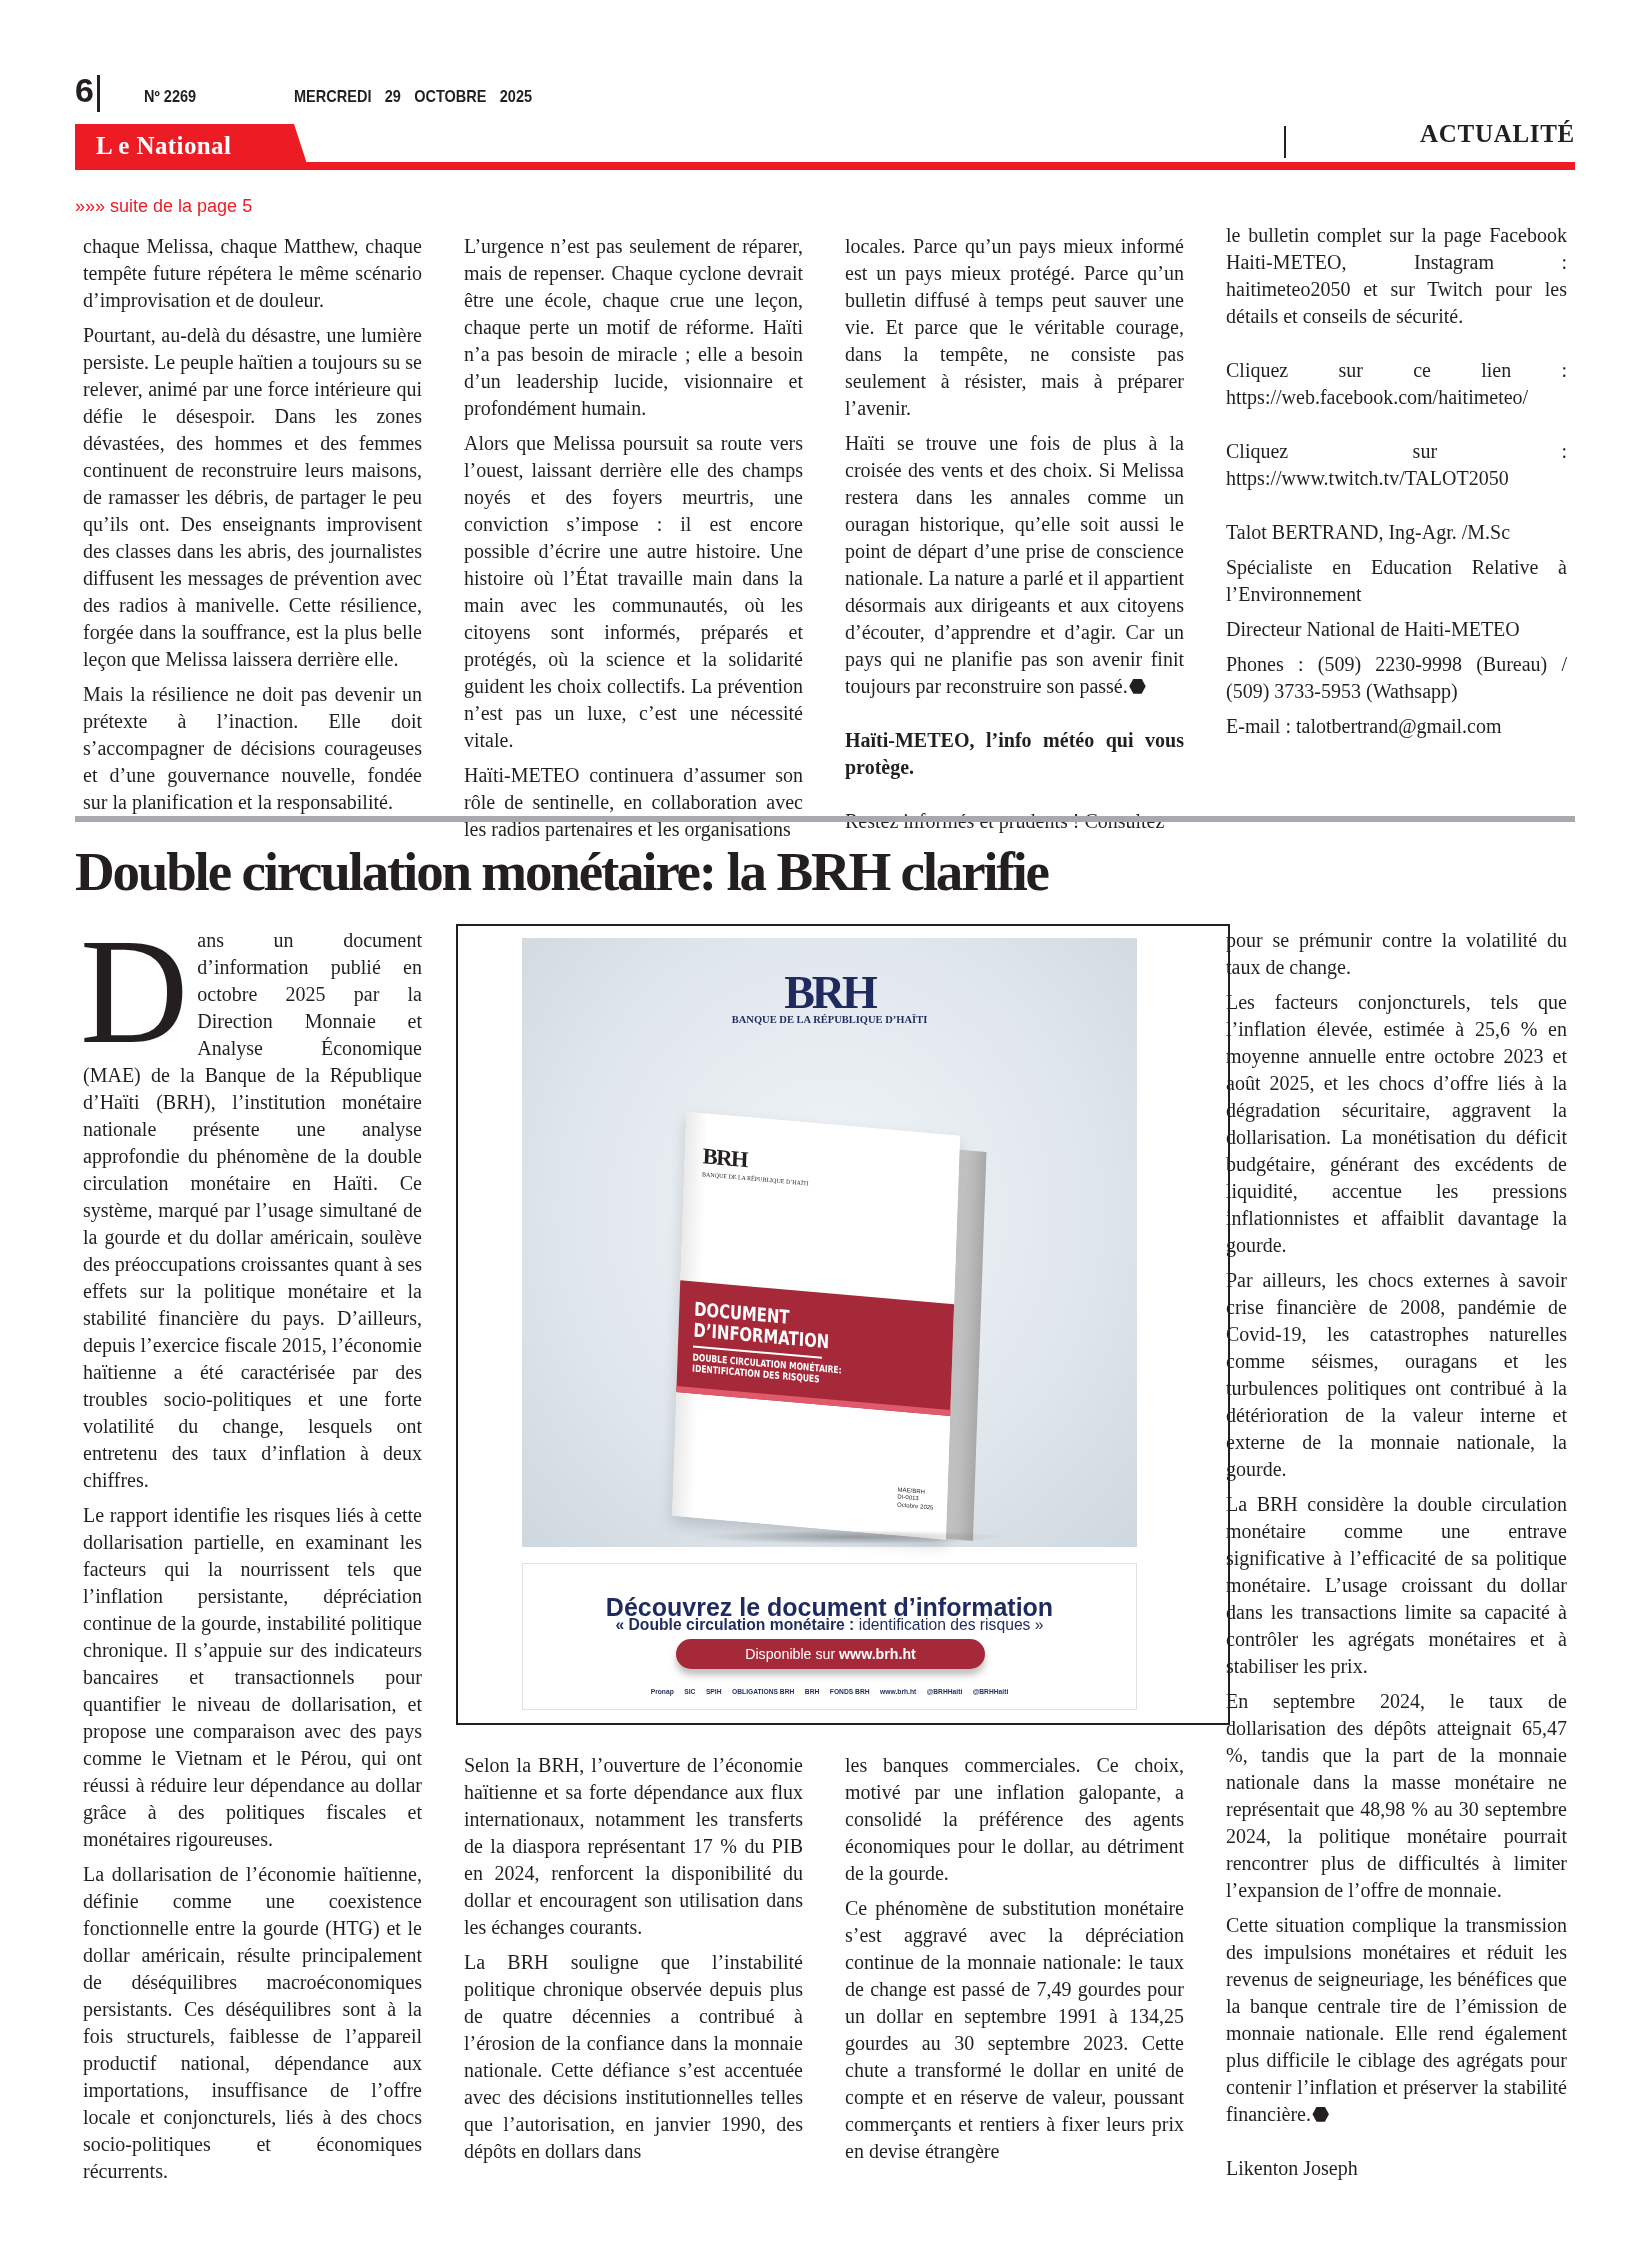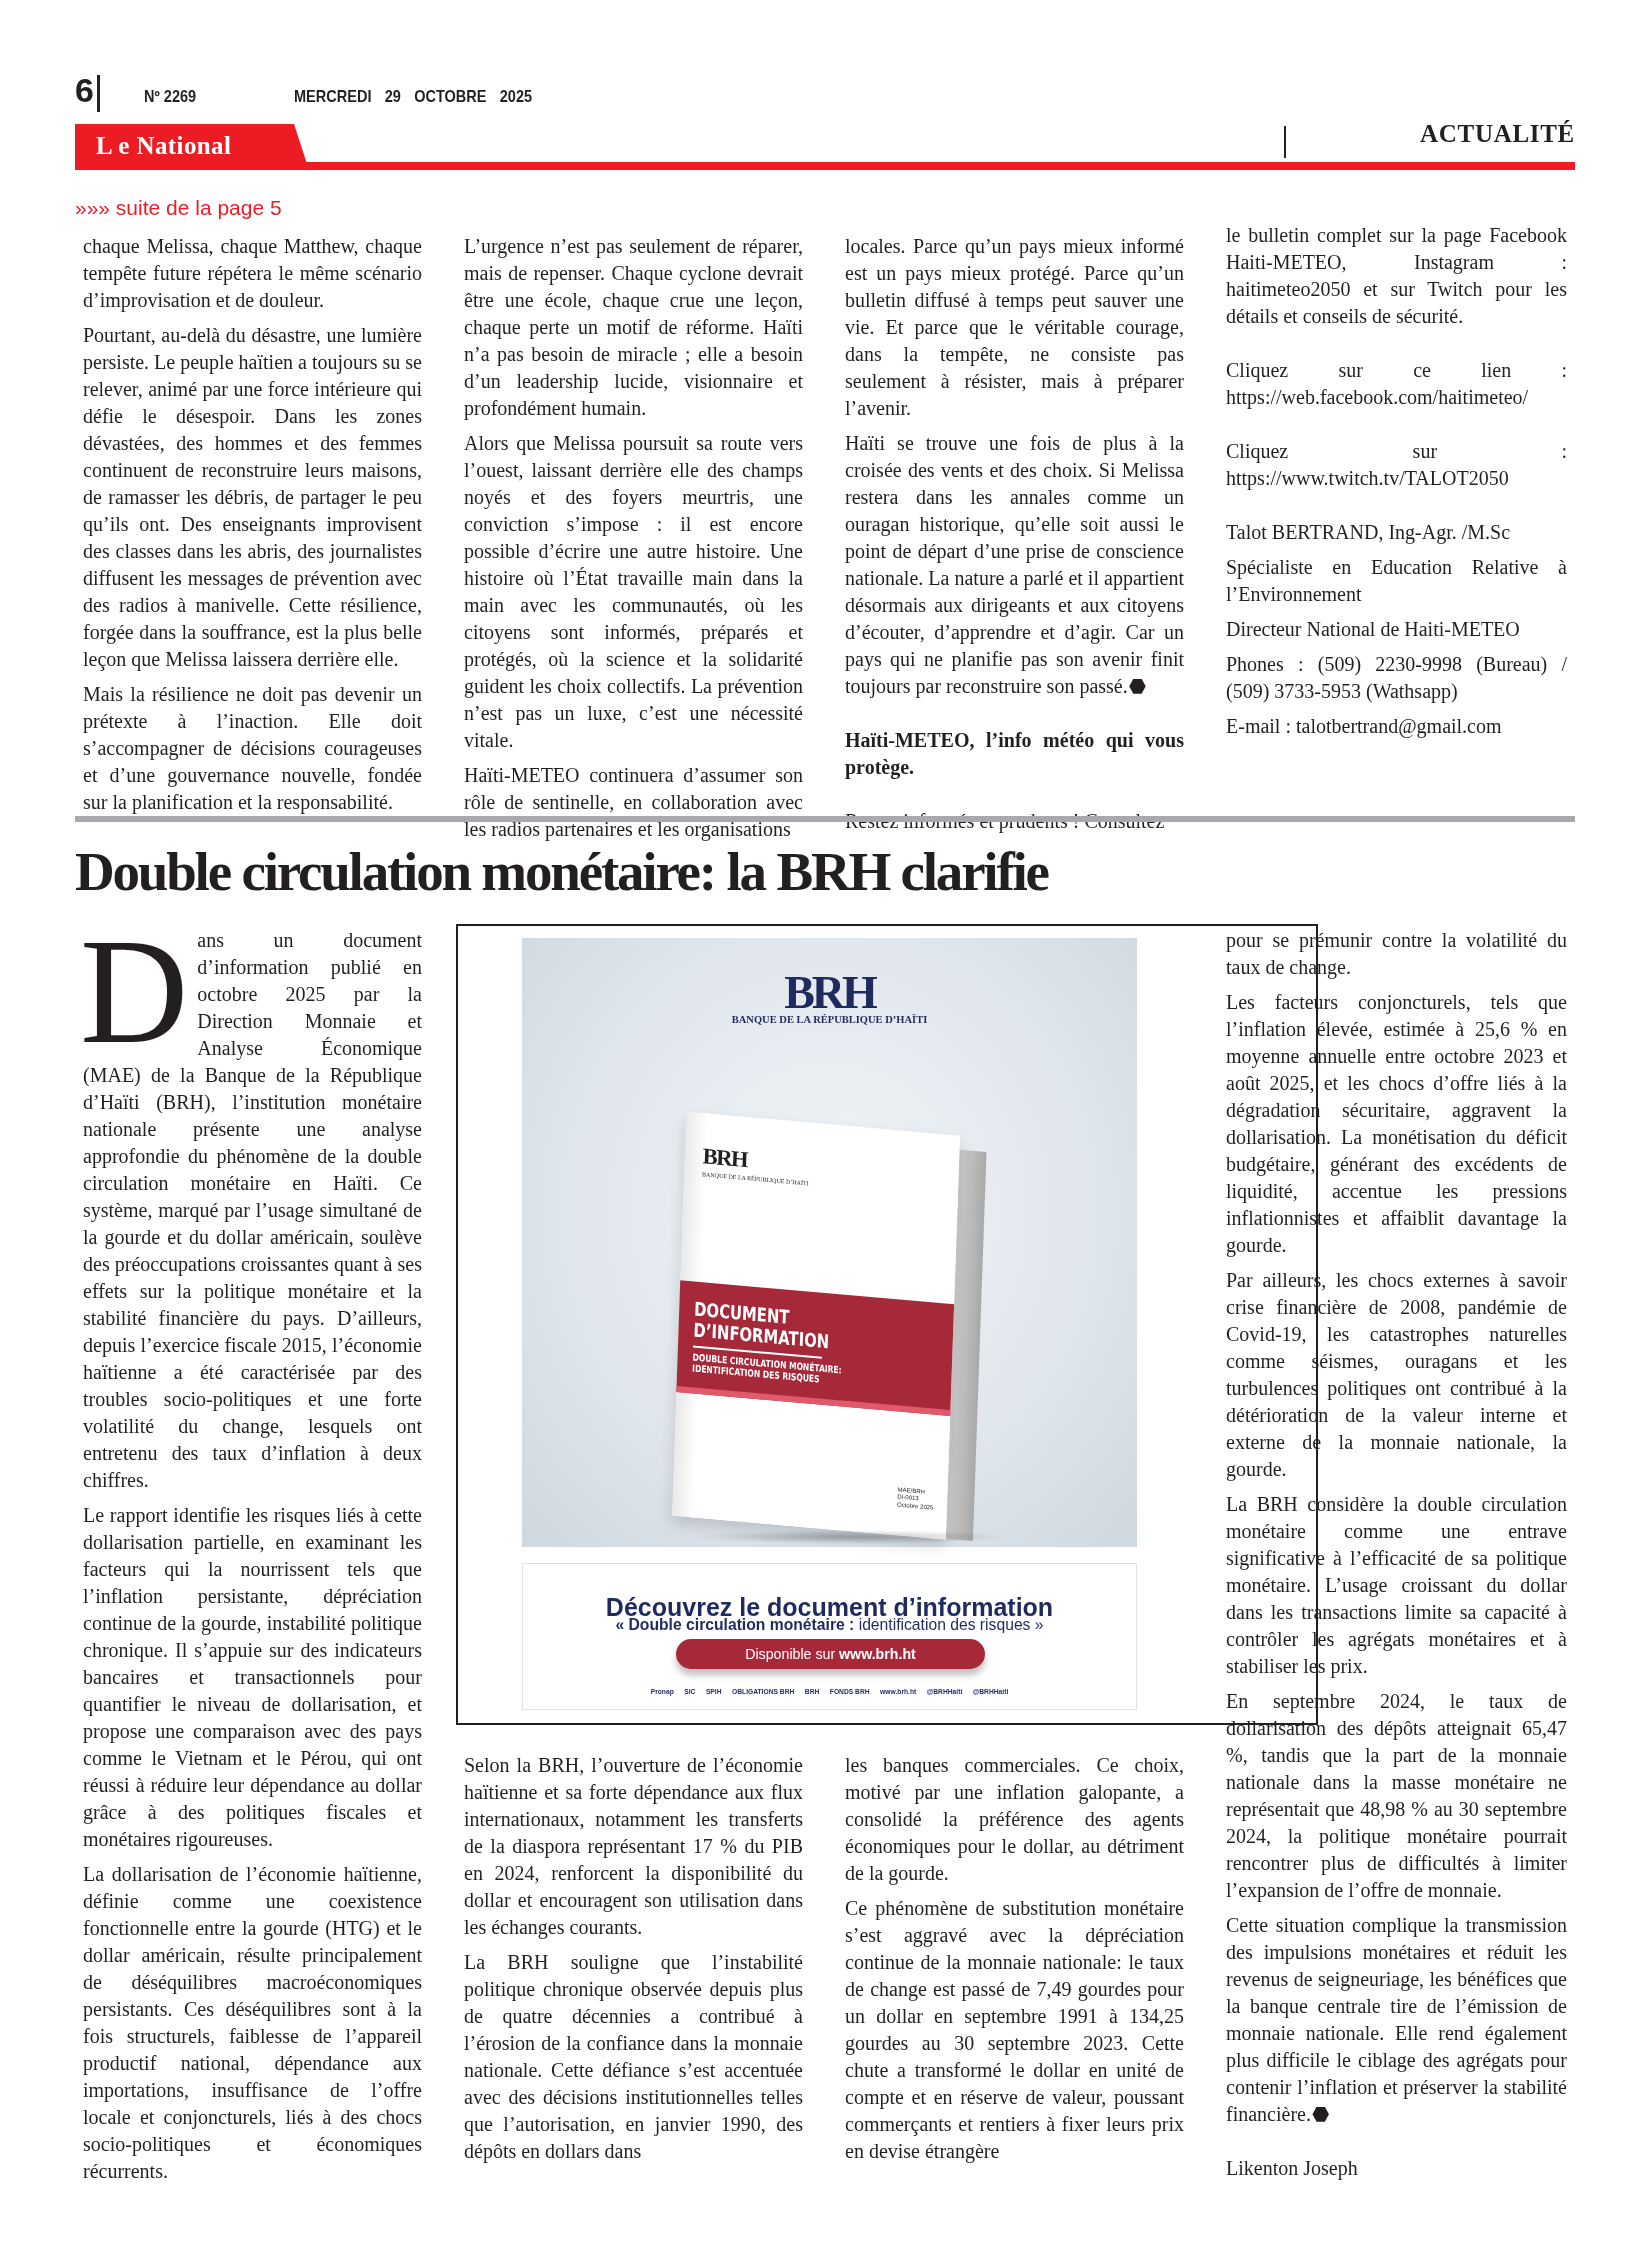"»»» suite de la page" .suite { font-size: 21px -> 18px }
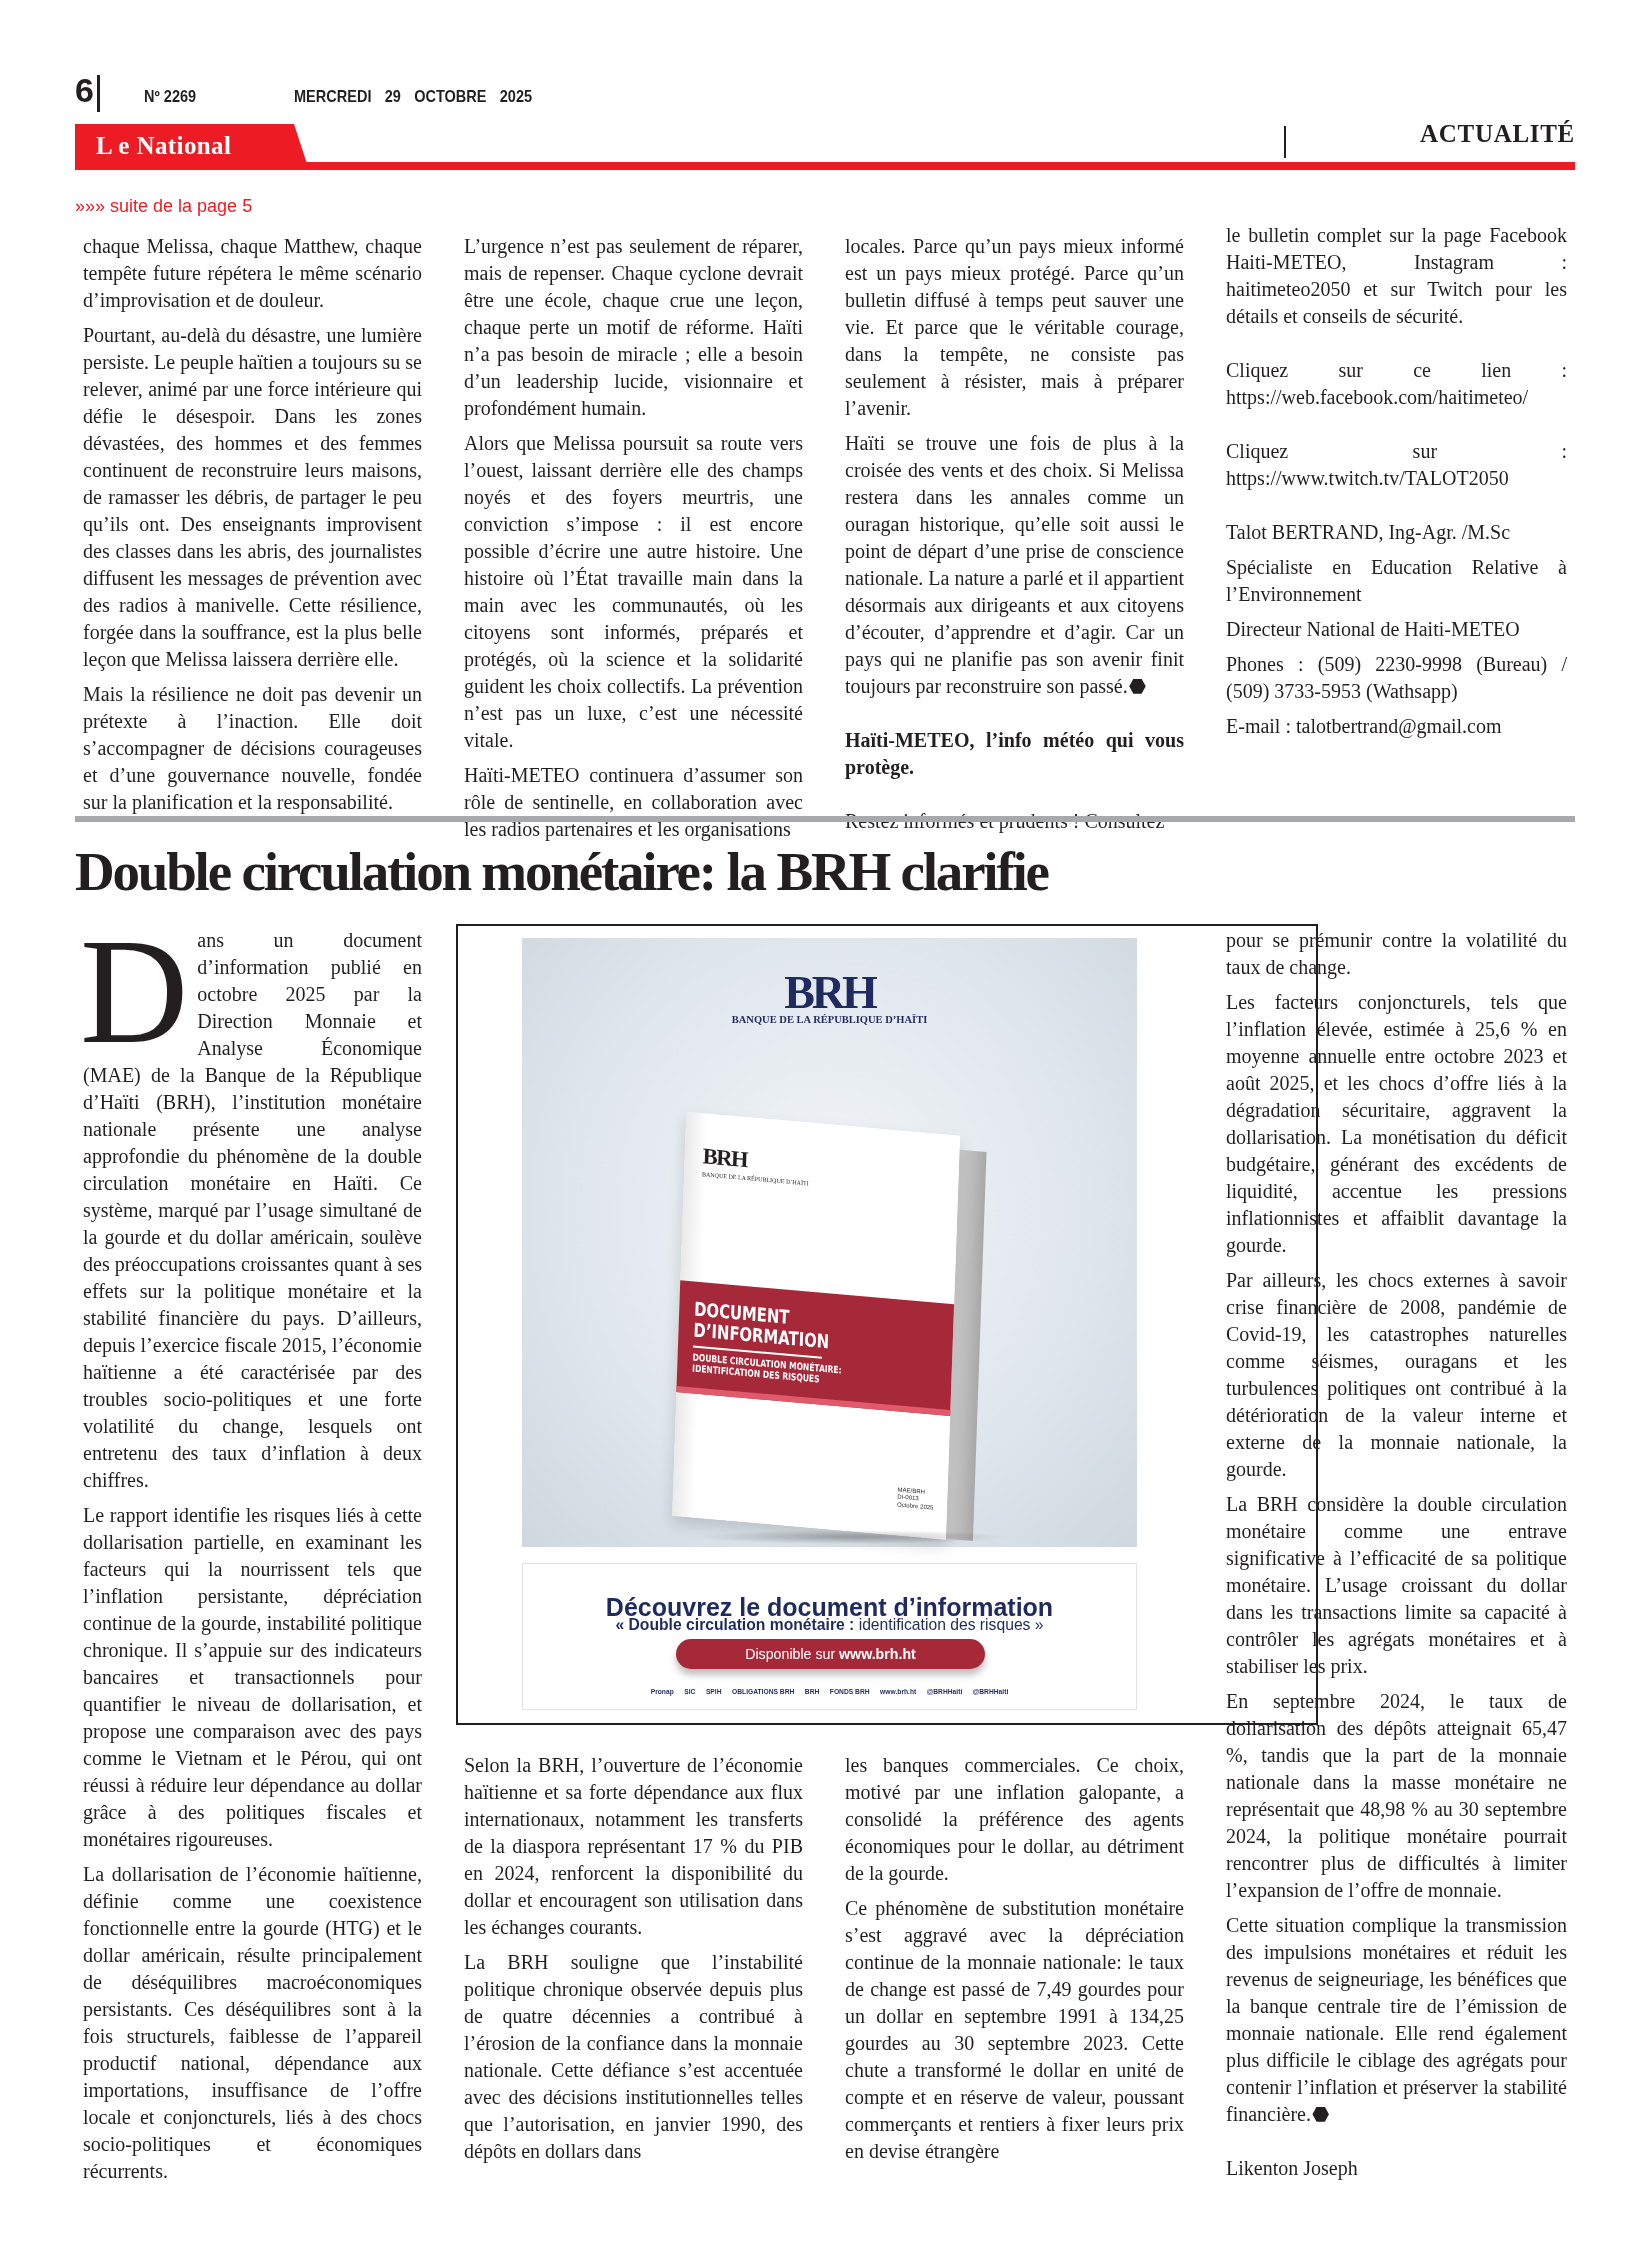"BRH" .ad-box { width: 862px -> 774px }
